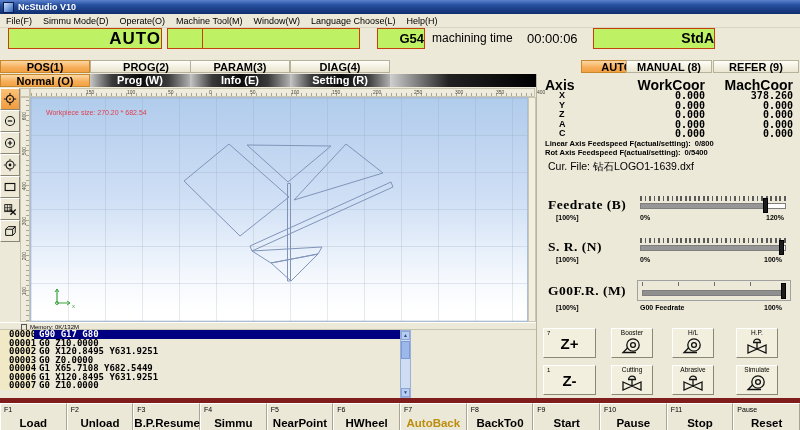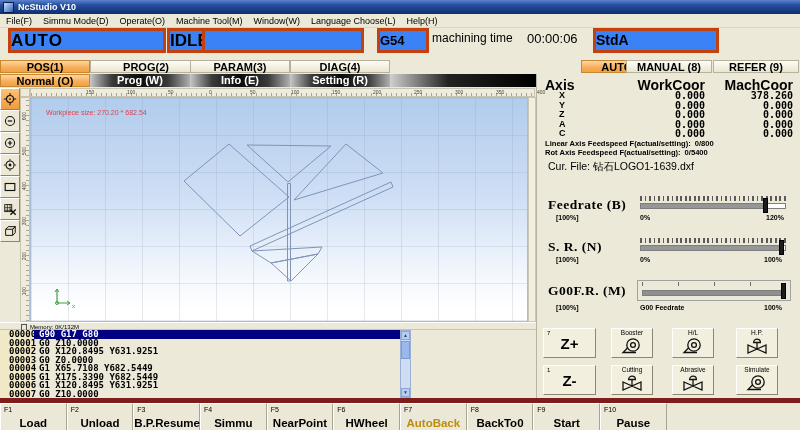"AUTO" .box { background: #3b82f6 -> #bef264; border: 3px solid #c2410c -> 1px solid #c2410c; text-align: left -> right }
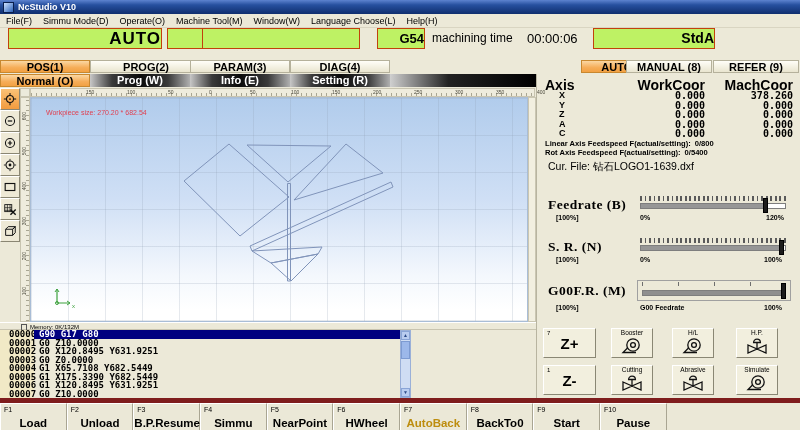"00005" div.gcode-row { html: <div> <span>00005</span> <span>G1 X175.3390 Y682.5449</span> </div> -> none }
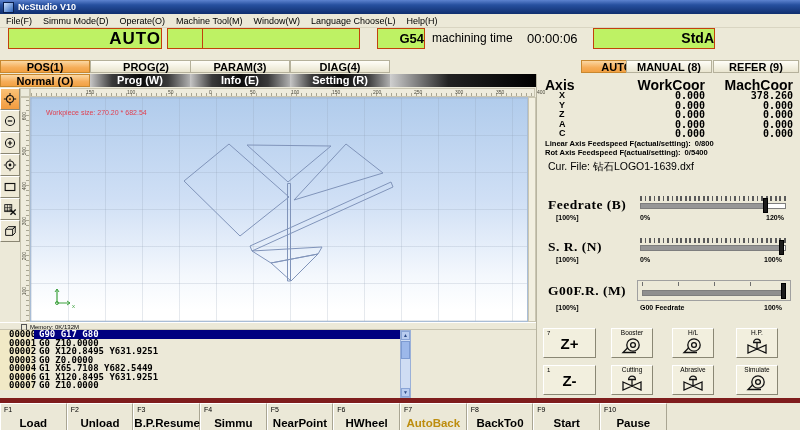"Stop" div.fkey { html: none -> <div> <span>F11</span> <span>Stop</span> </div> }
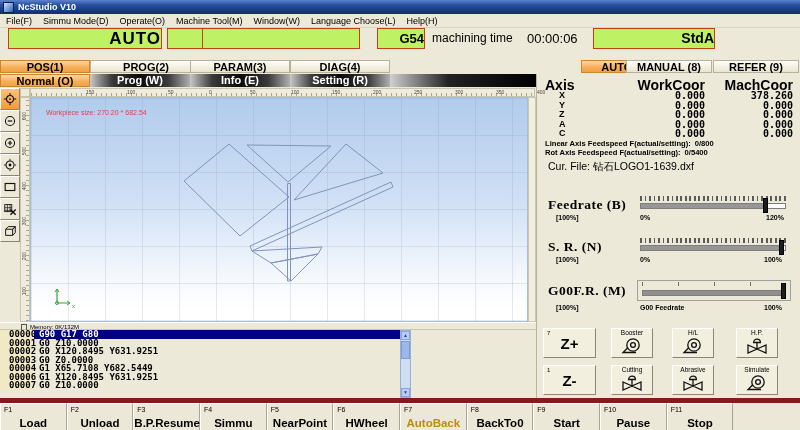"Reset" div.fkey { html: none -> <div> <span>Pause</span> <span>Reset</span> </div> }
